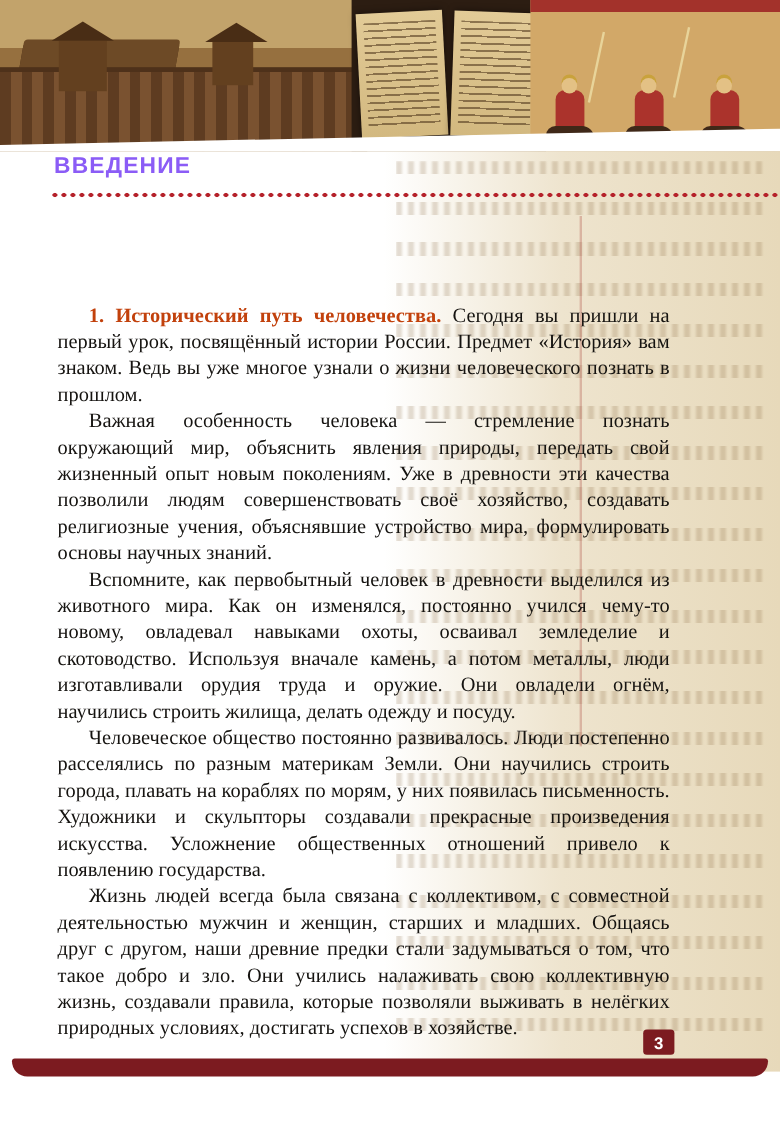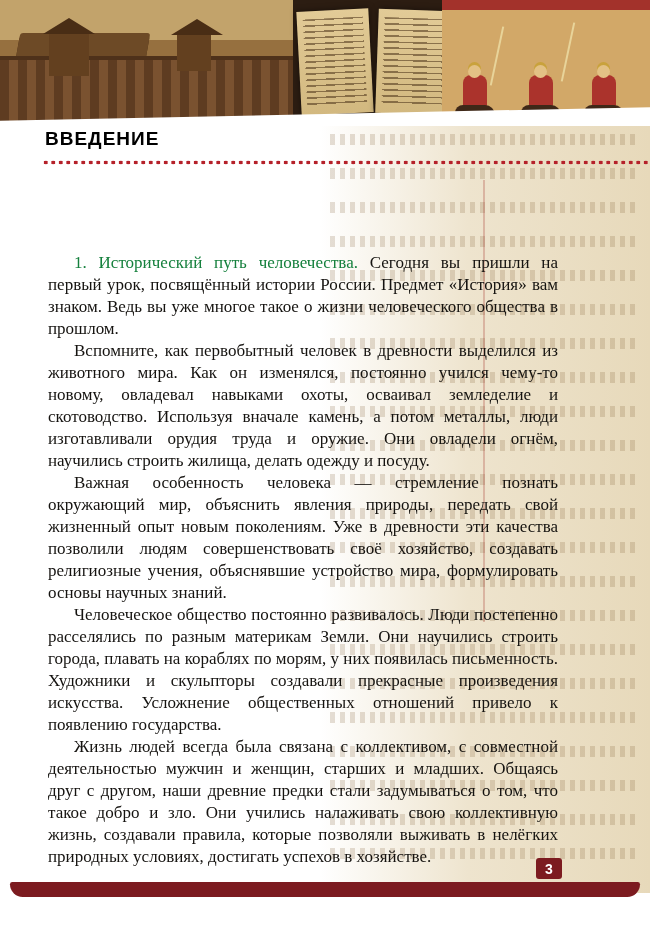"ВВЕДЕНИЕ" .heading { color: #000000 -> #8b5cf6 }
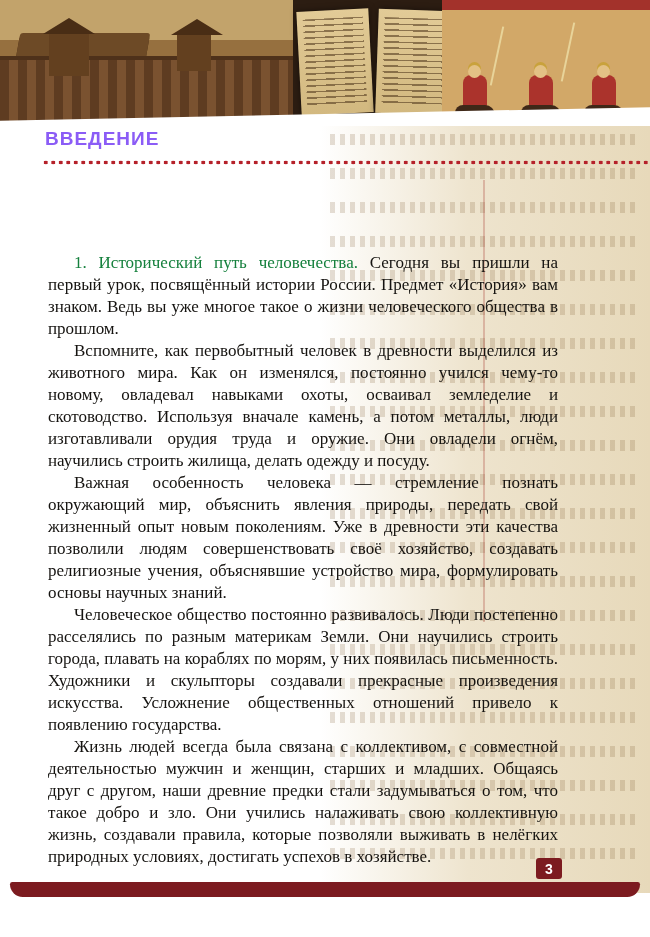"1. Исторический путь человечества." .lead { color: #15803d -> #c2410c; font-weight: normal -> bold }
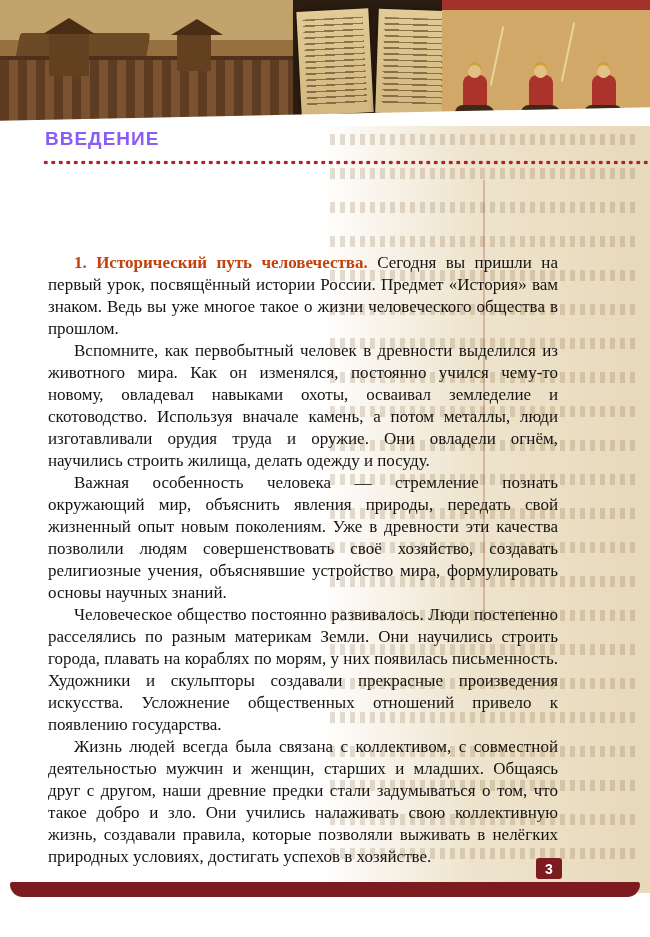"Сегодня вы пришли на первый" span { text: такое о жизни человеческого общества -> узнали о жизни человеческого познать }
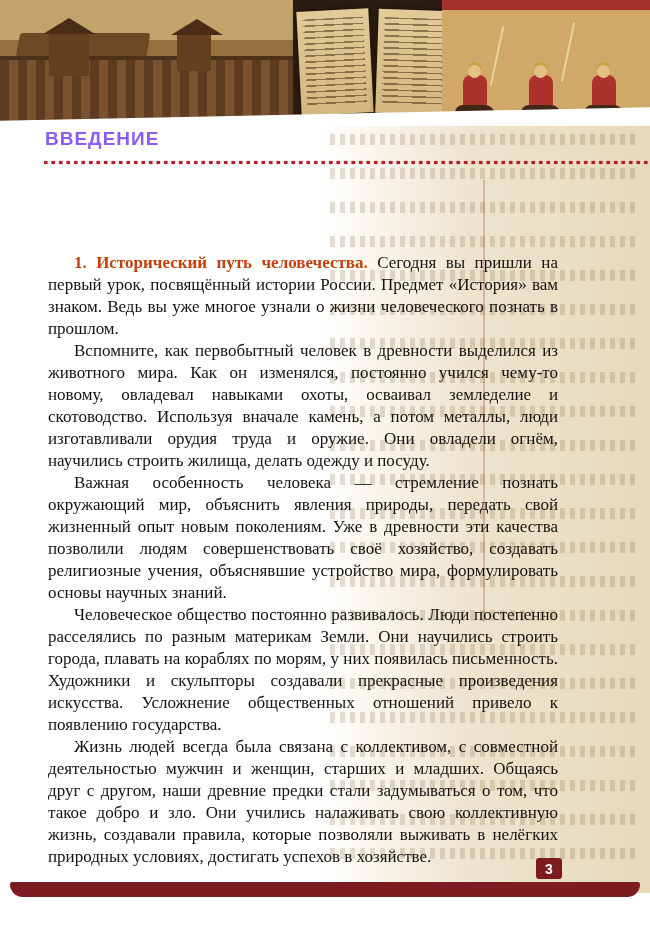"Вспомните, как первобытный человек в" p { order: before "Важная особенность человека — стремление" -> after "Важная особенность человека — стремление" }
